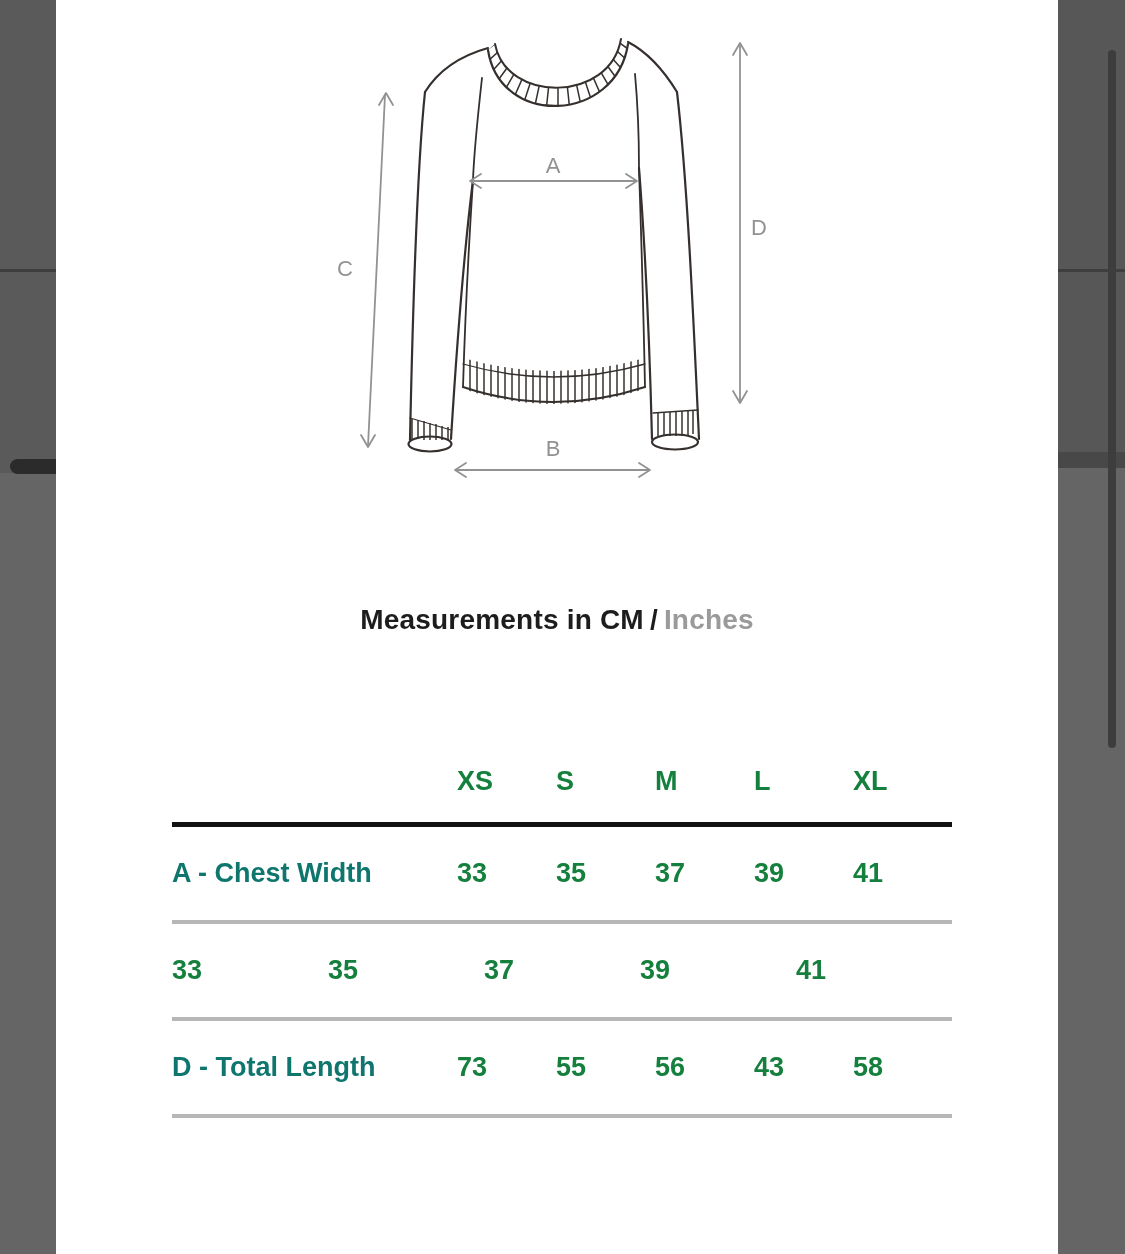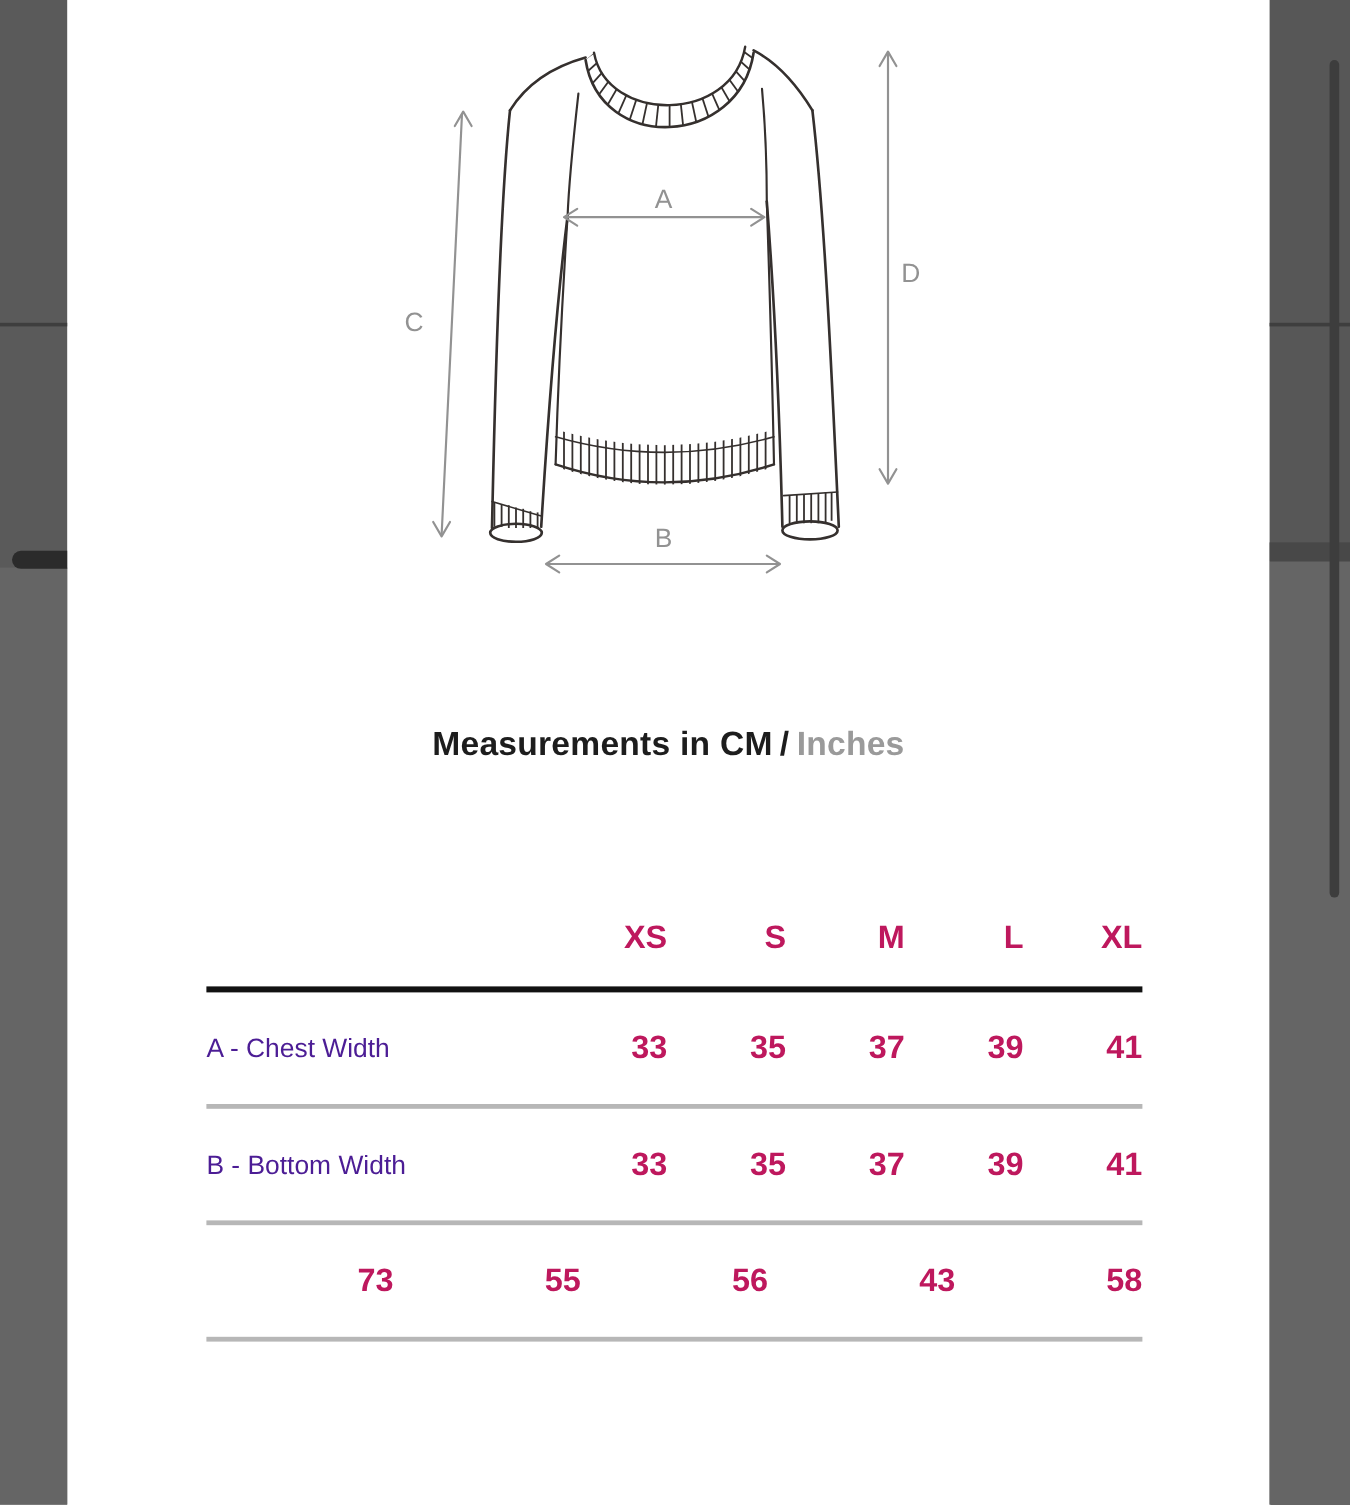"XS" .cell-val { color: #be185d -> #15803d; text-align: right -> left }
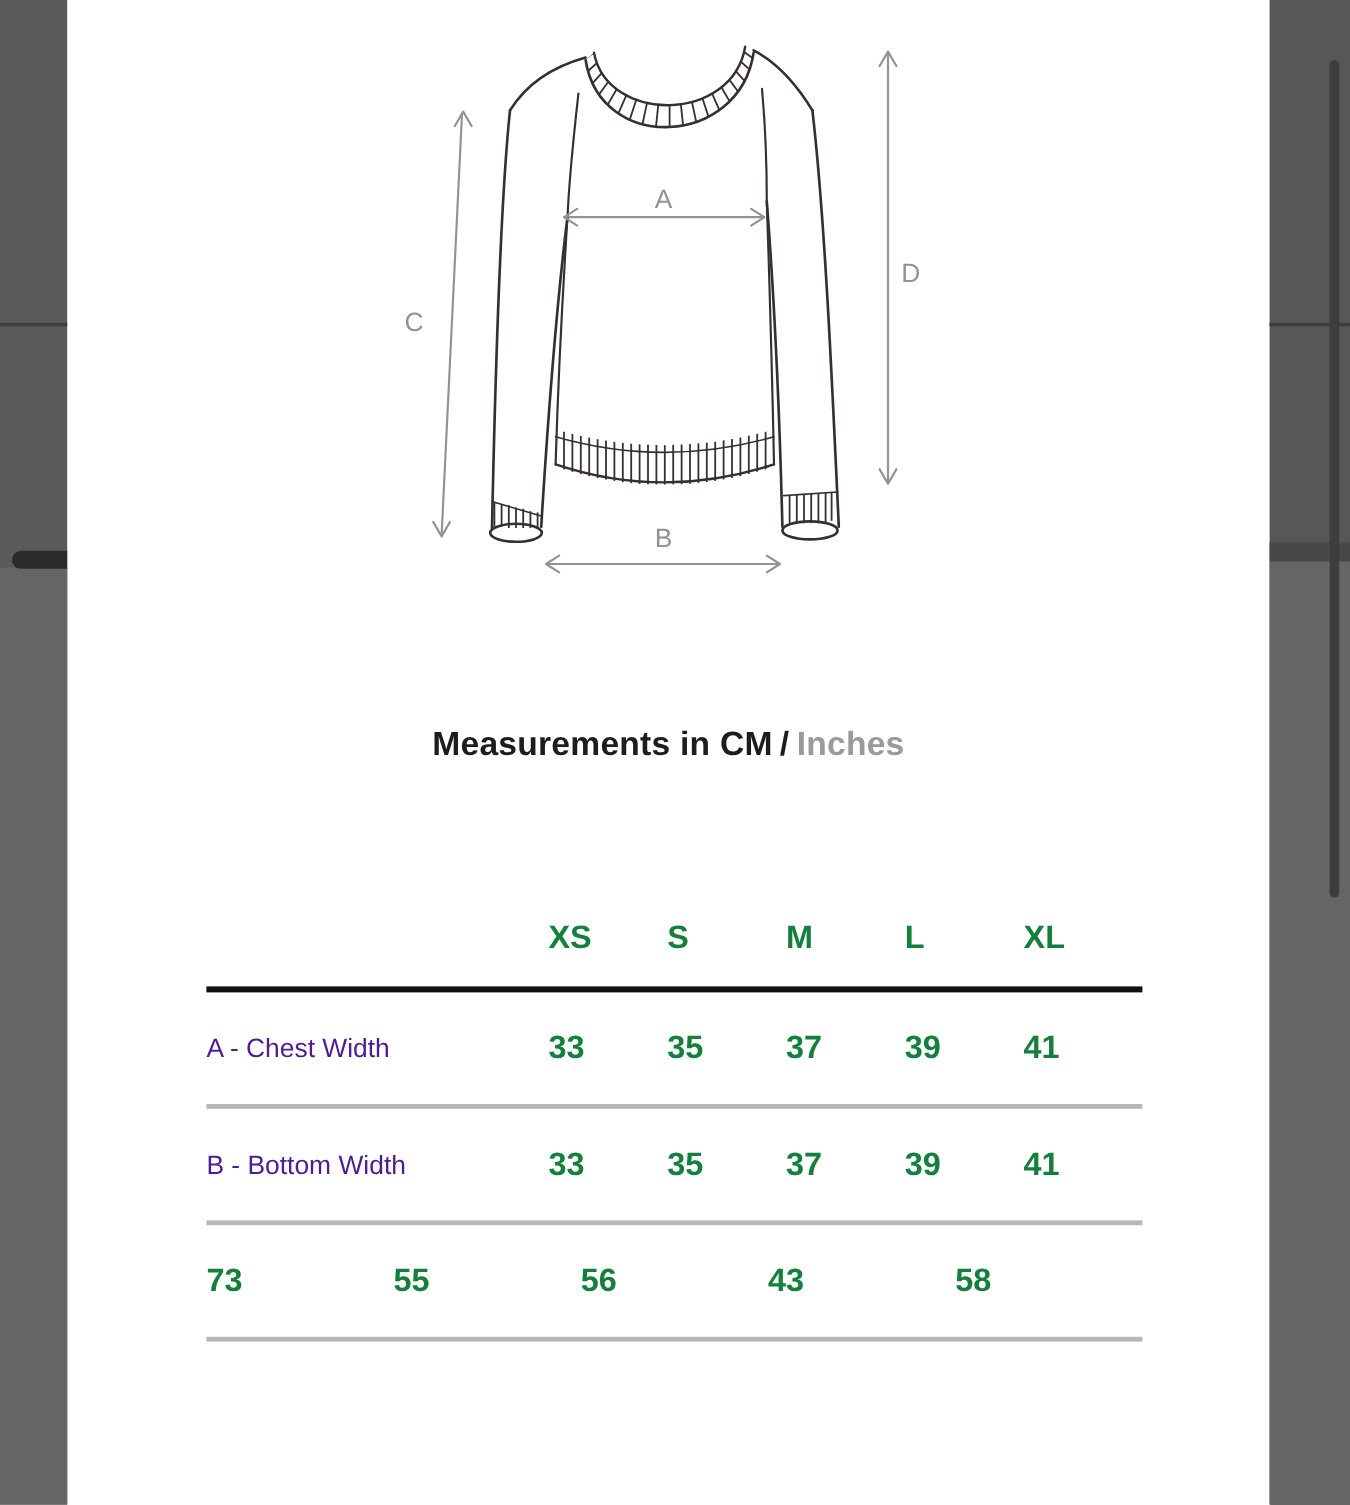"A - Chest Width" .cell-label { color: #4c1d95 -> #0f766e; font-size: 22px -> 27px; font-weight: normal -> bold }
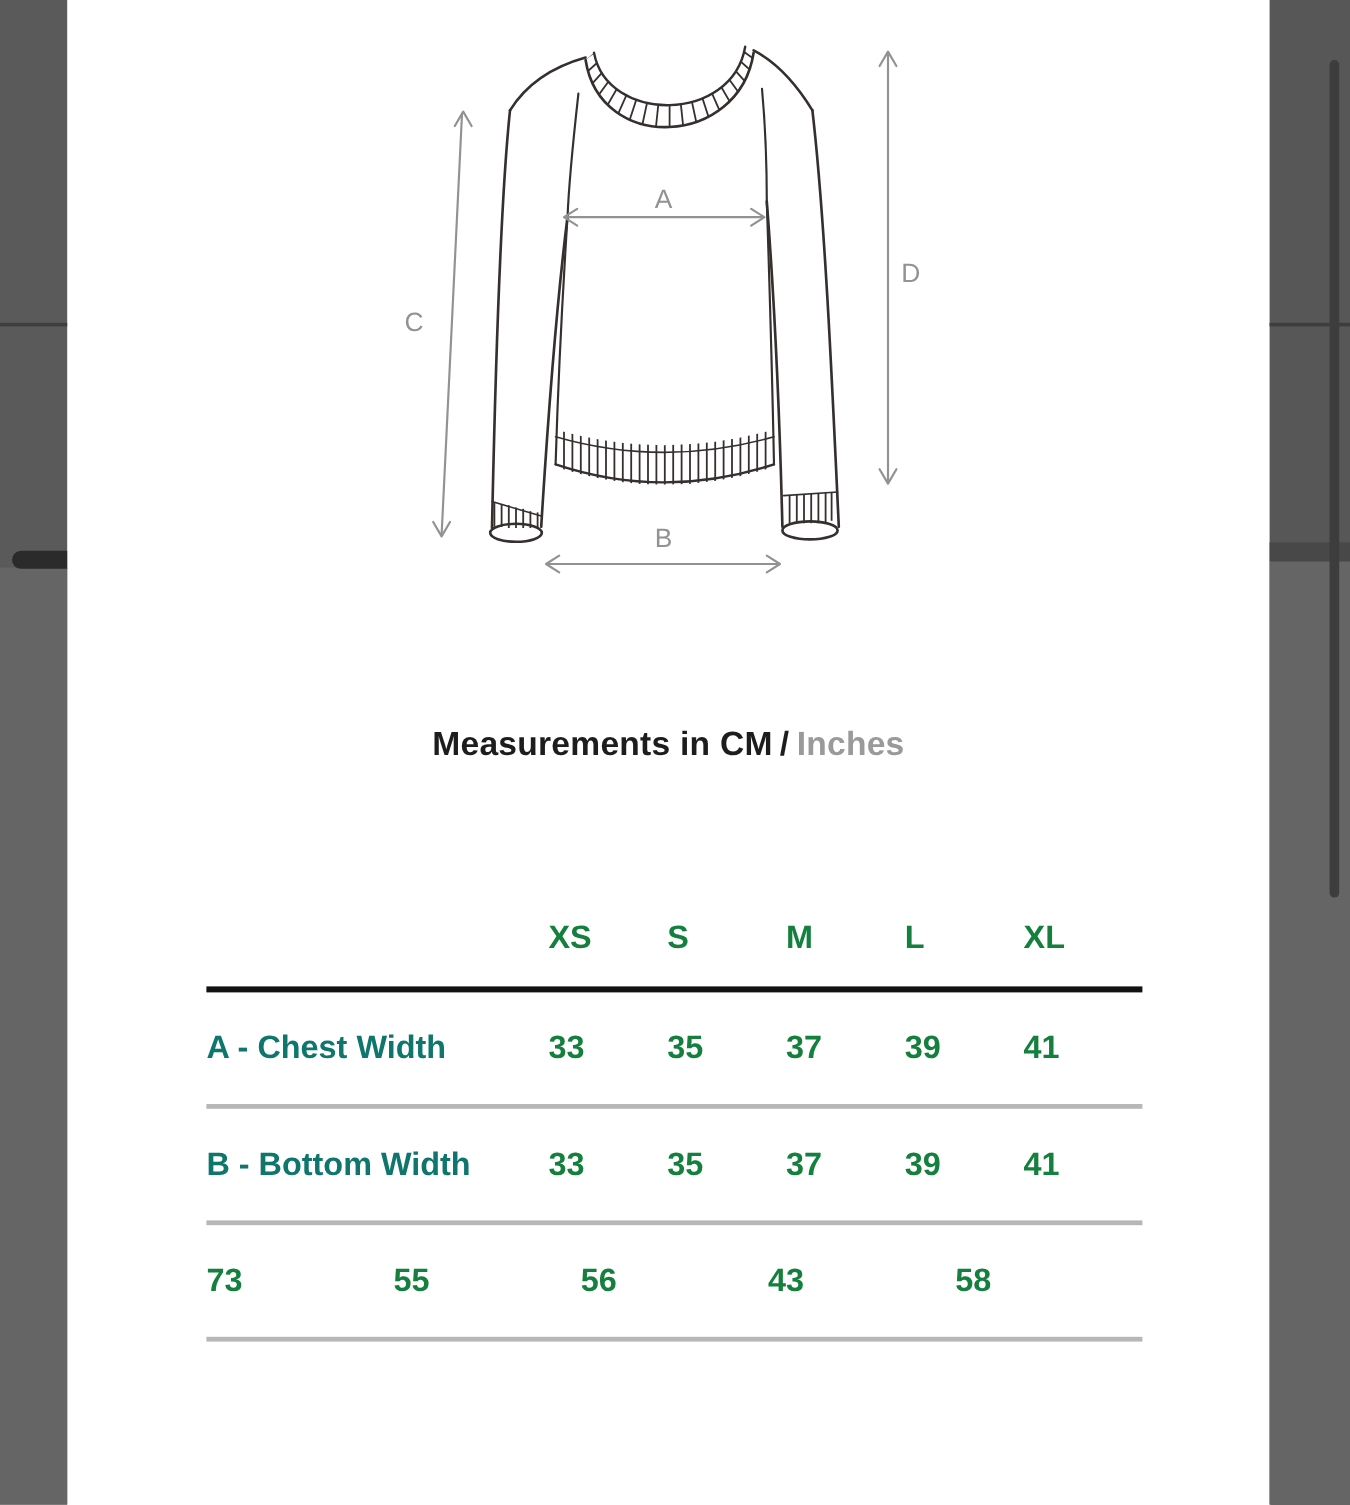"B - Bottom Width" div.cell-label { html: <div>B - Bottom Width</div> -> none }
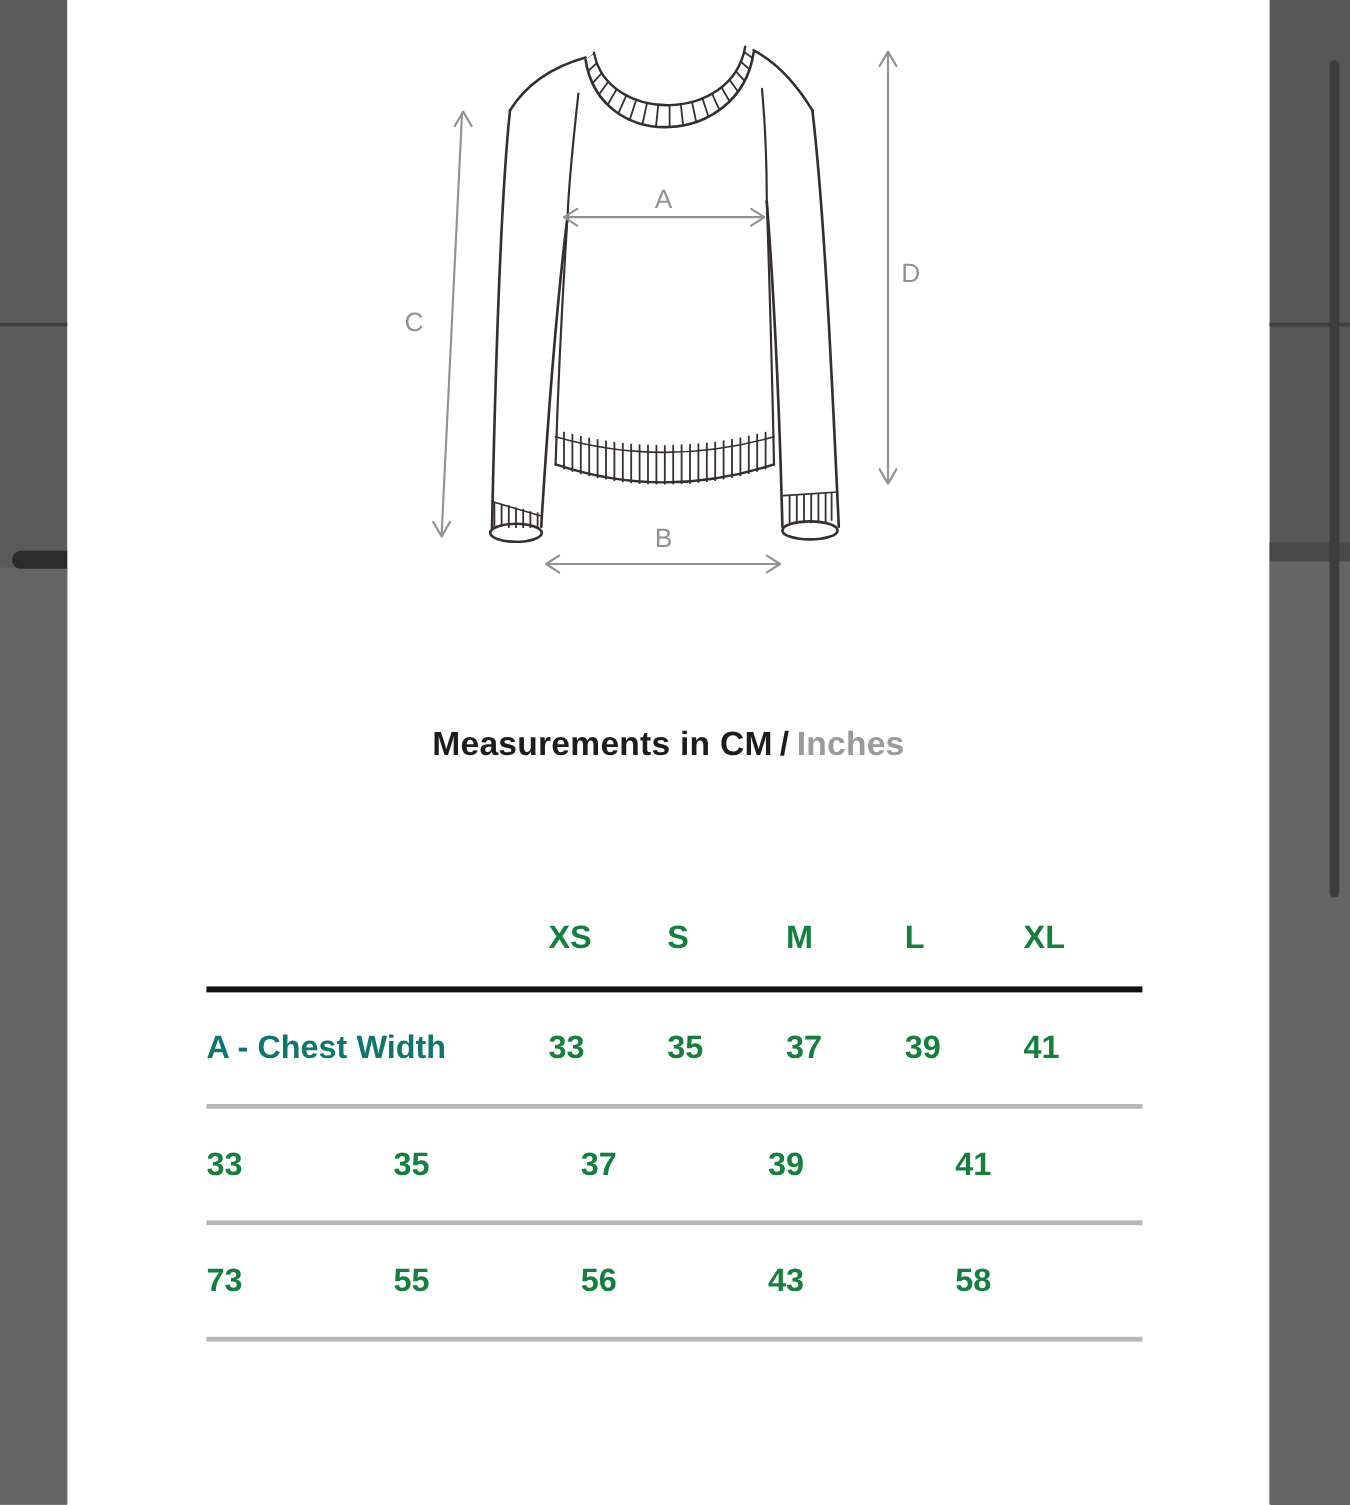"D - Total Length" div.cell-label { html: none -> <div>D - Total Length</div> }
